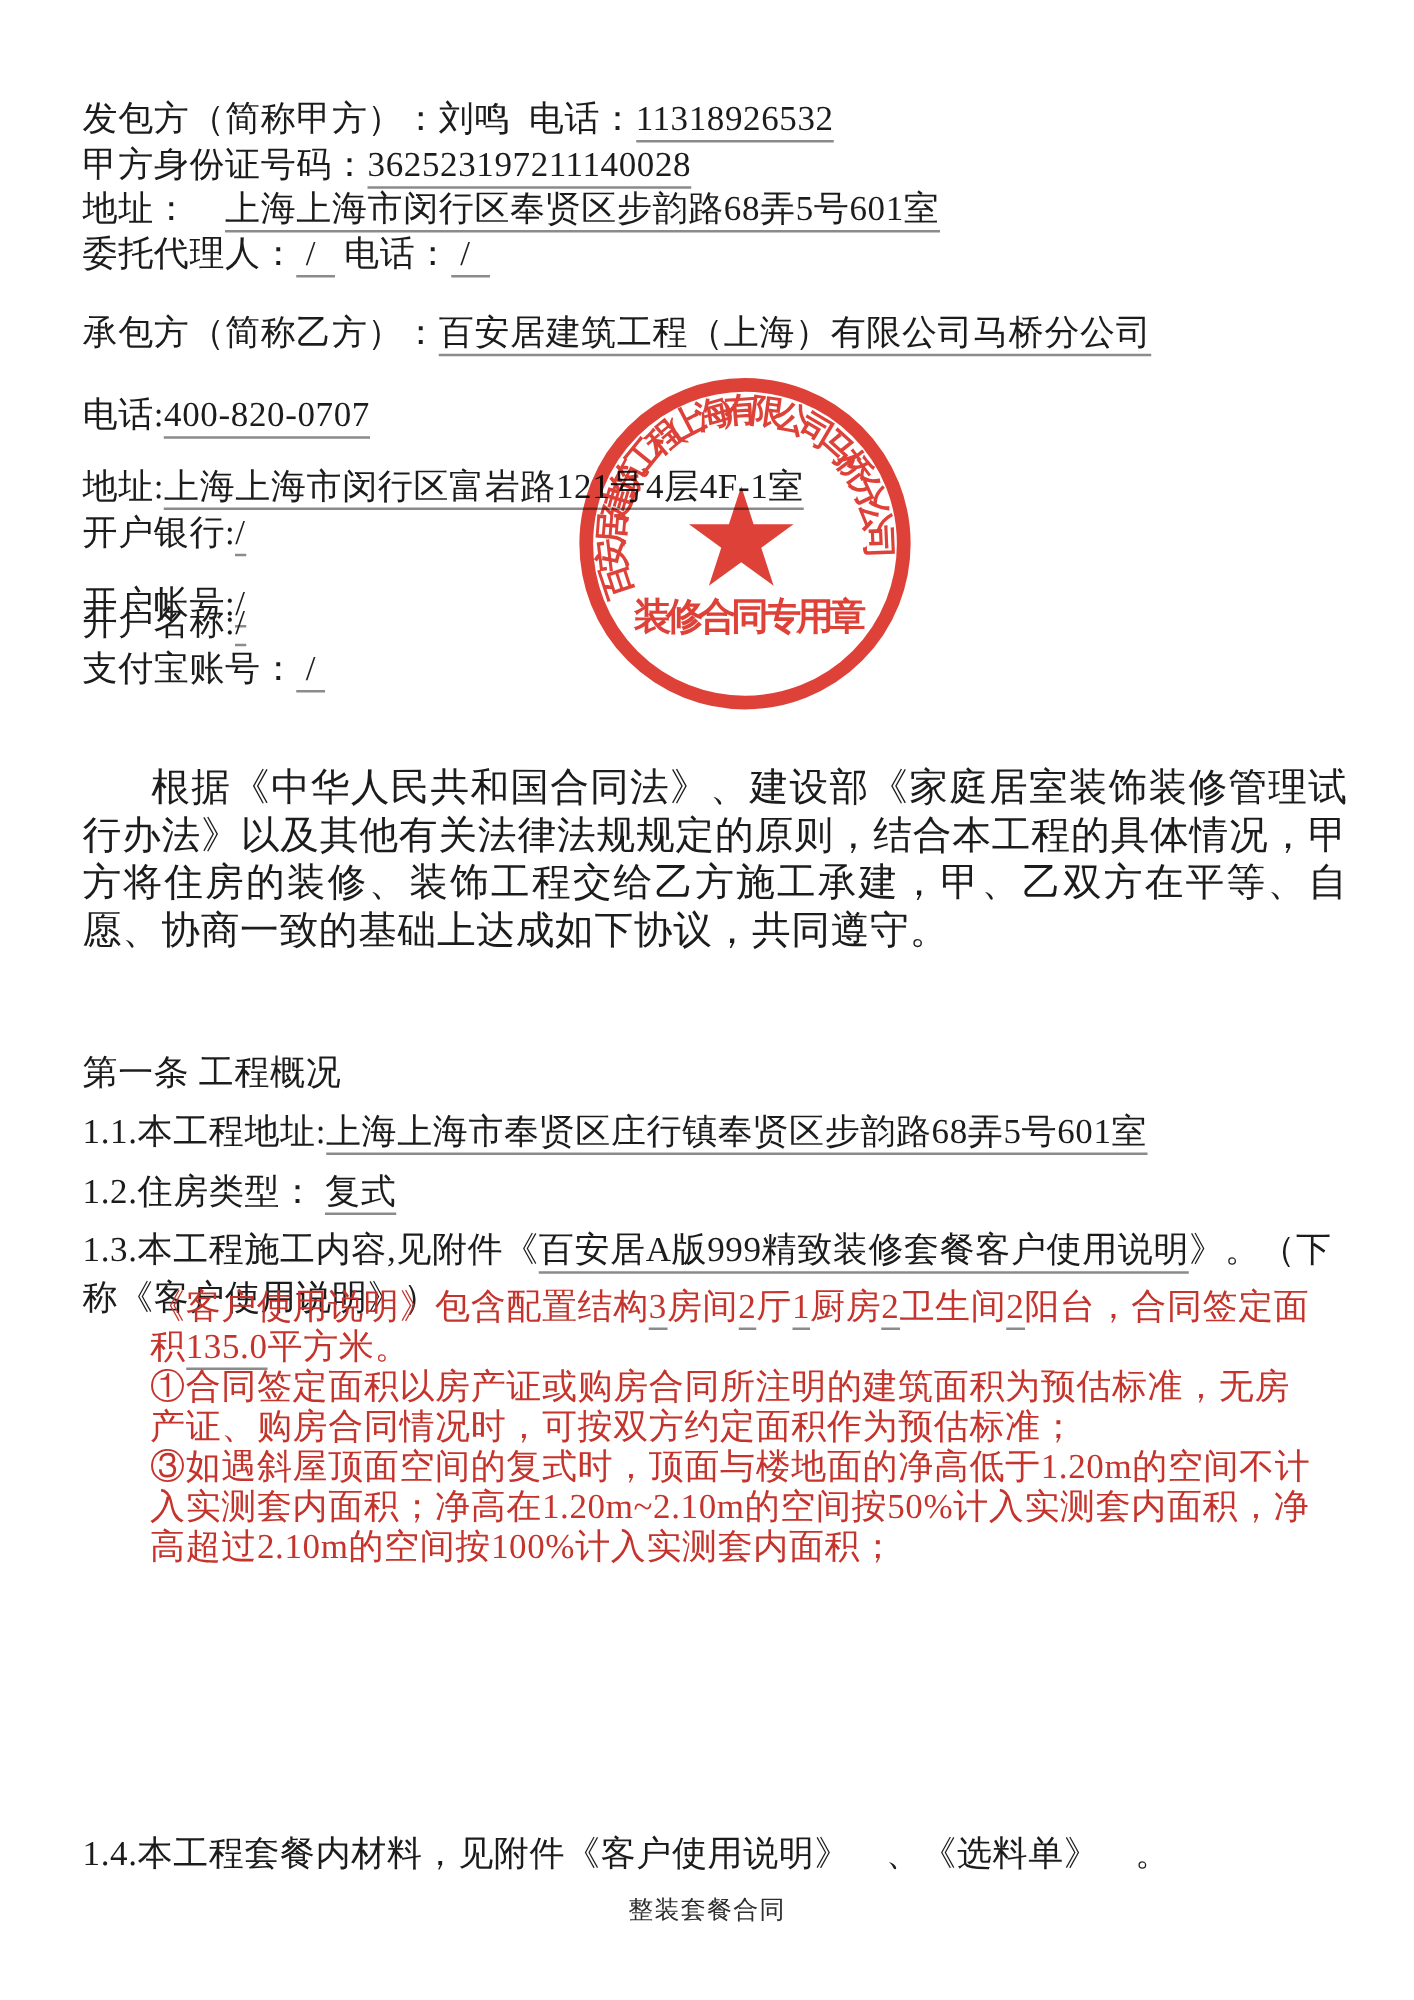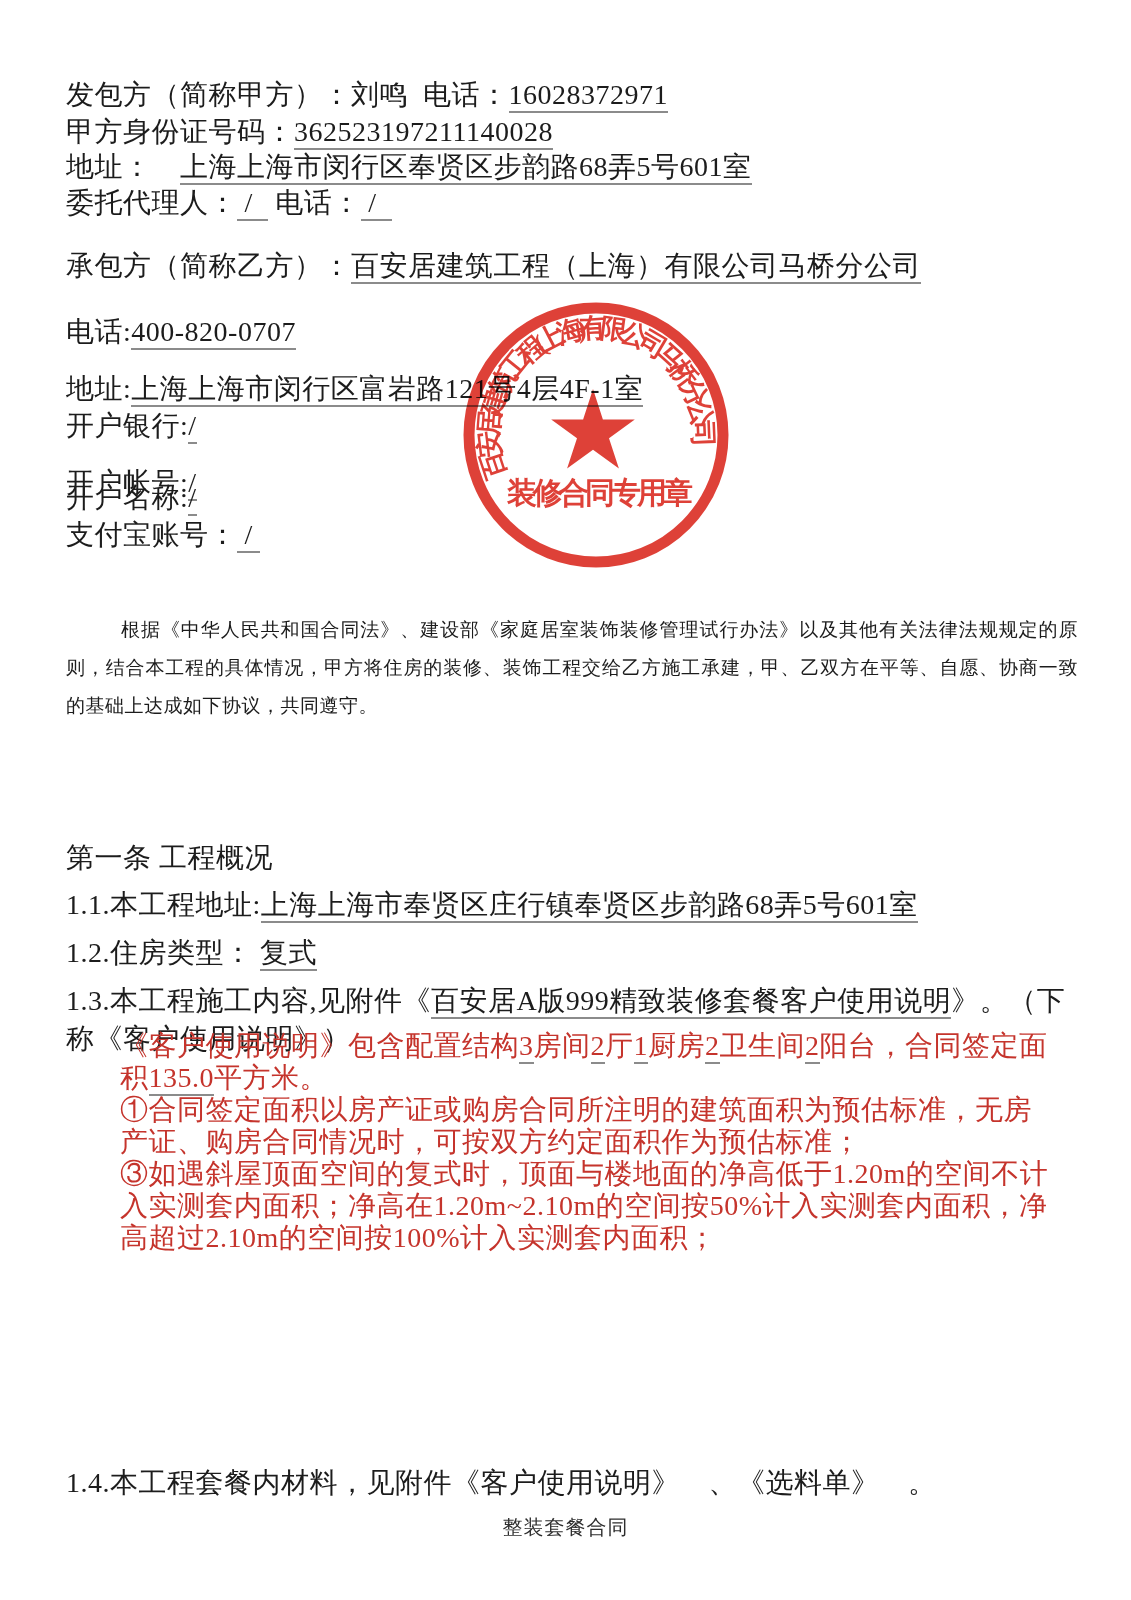"16028372971" span.u { text: 16028372971 -> 11318926532 }
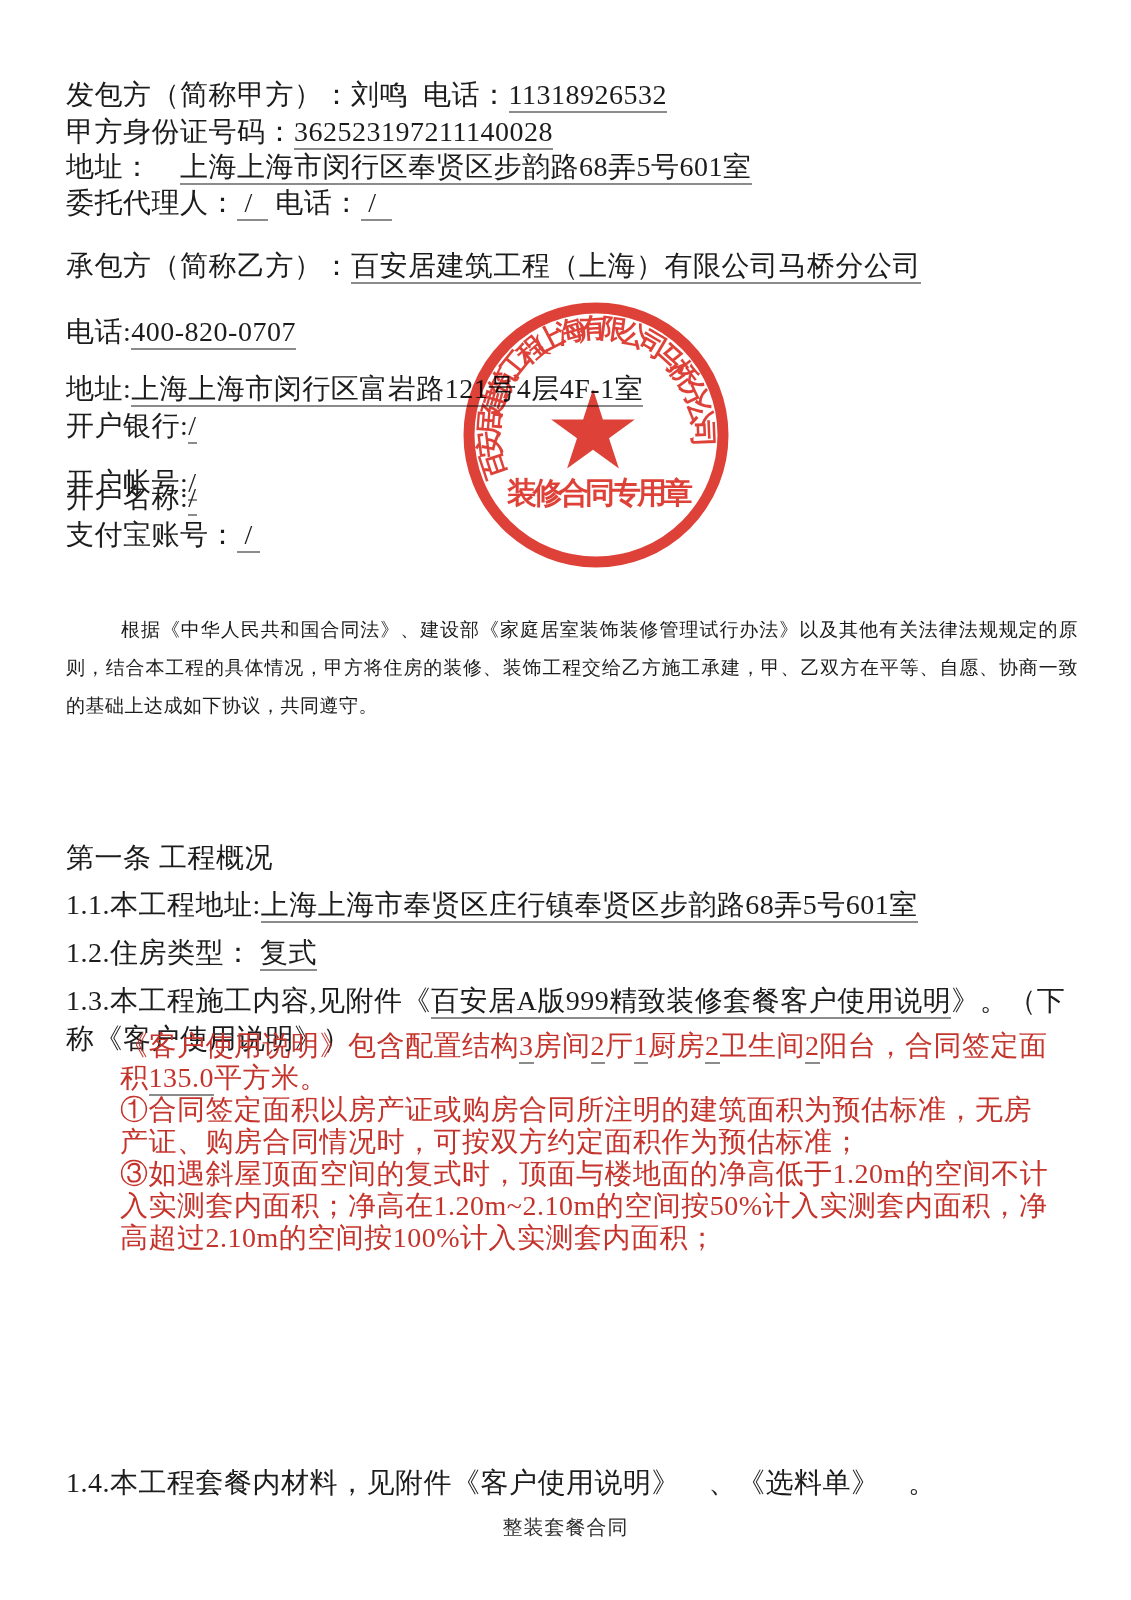"根据《中华人民共和国合同法》、建设部《家庭居室装饰装修管理试行办法》以及其他有关" div.para { font-size: 19px -> 31px }
